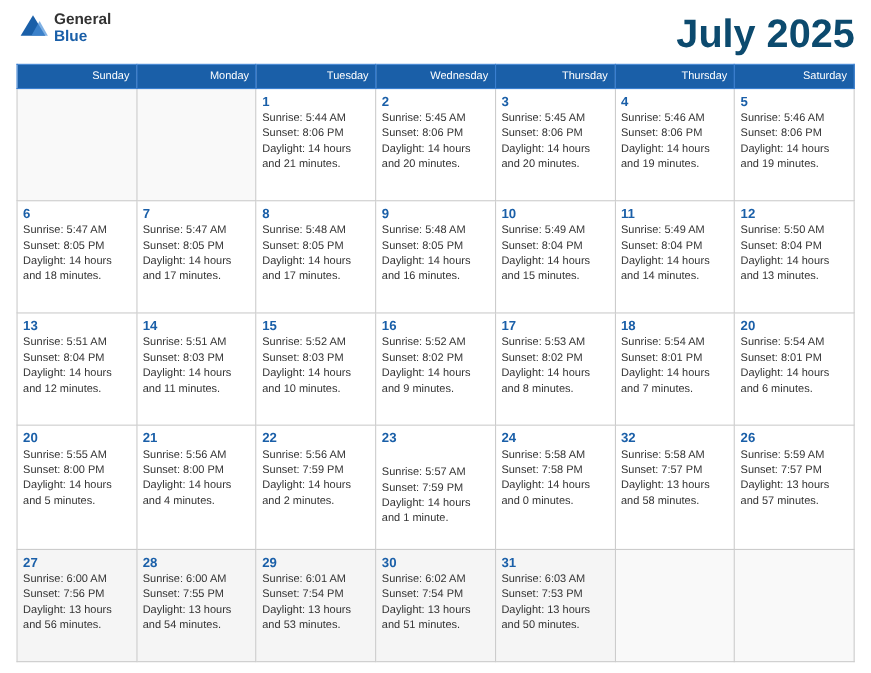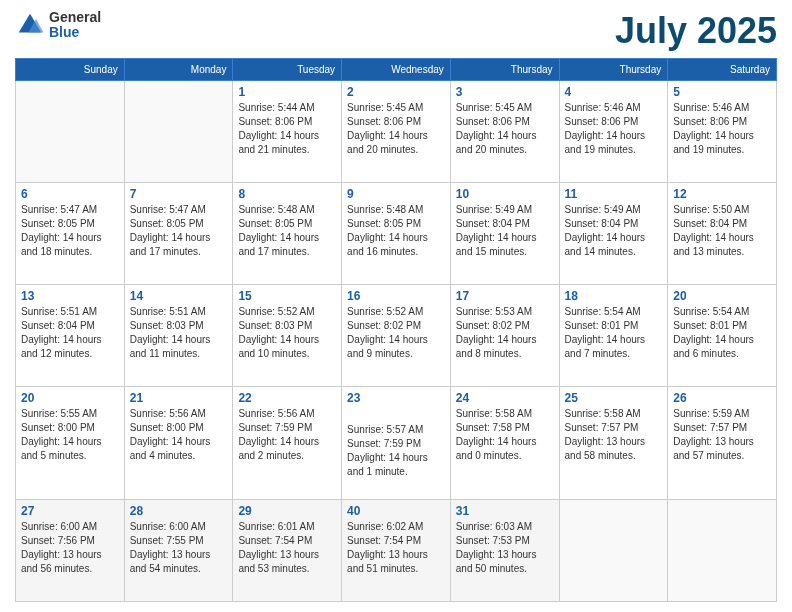"25" span.day-number { text: 25 -> 32 }
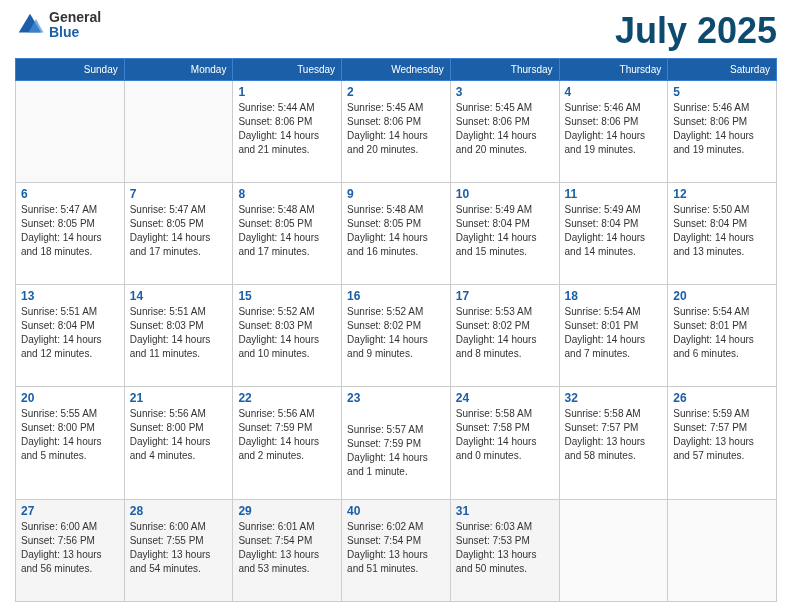"40" span.day-number { text: 40 -> 30 }
